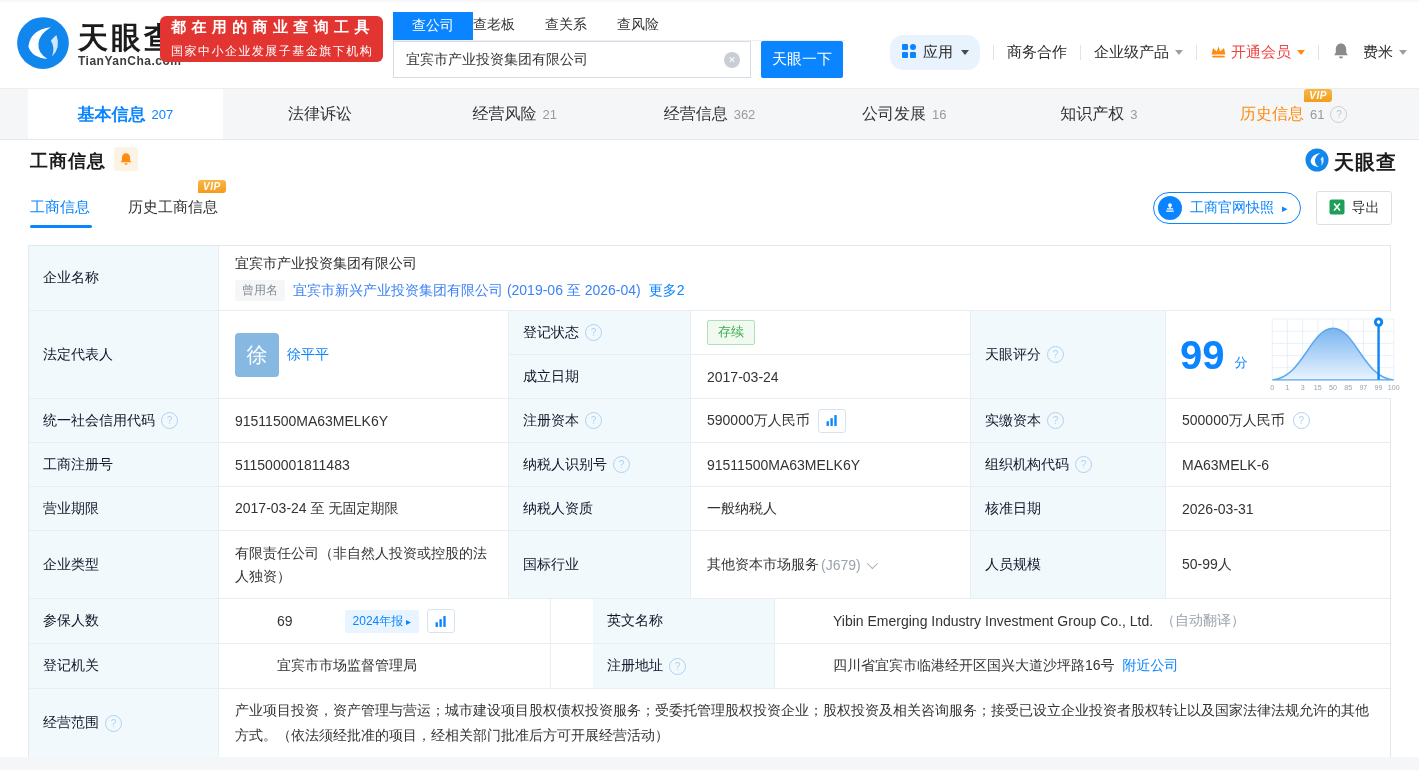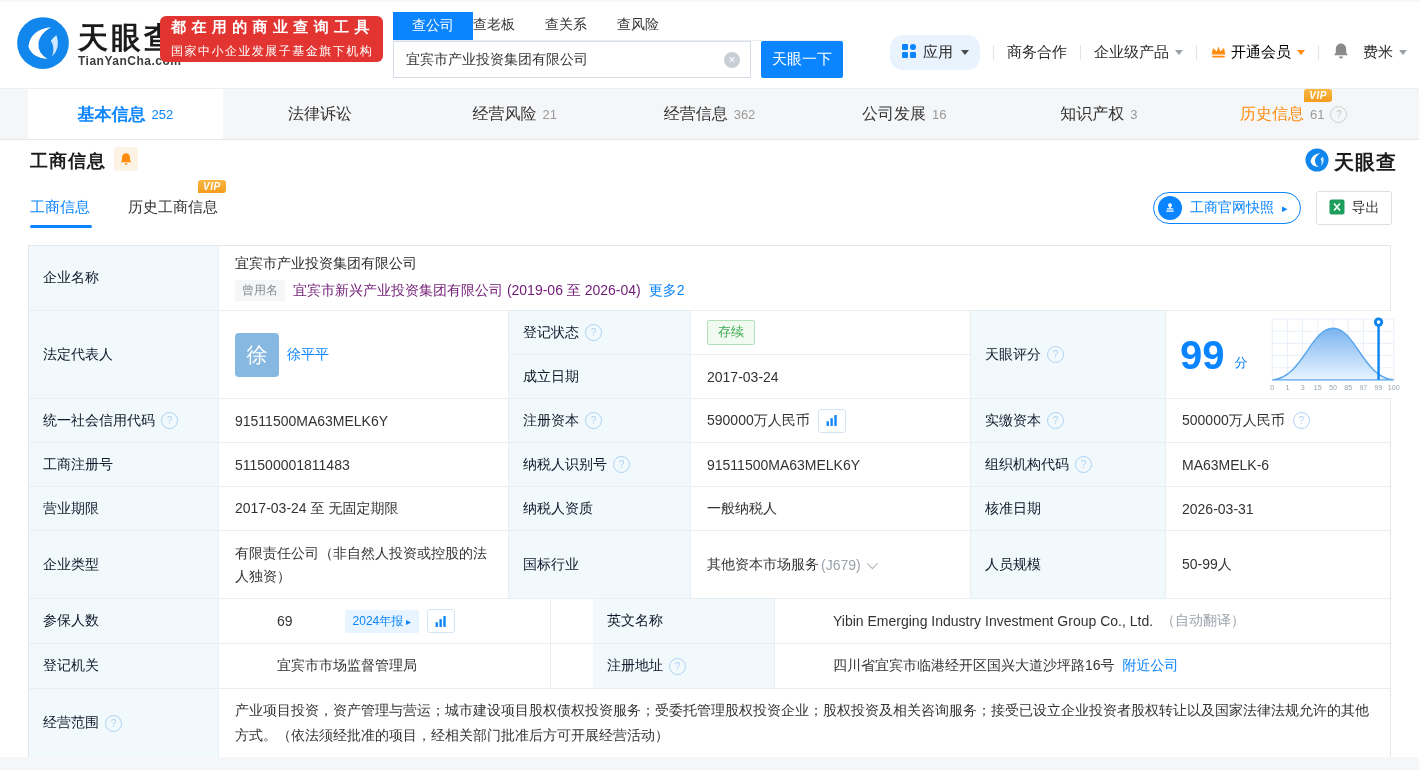"开通会员" .vipnav { color: #000000 -> #ef4444 }
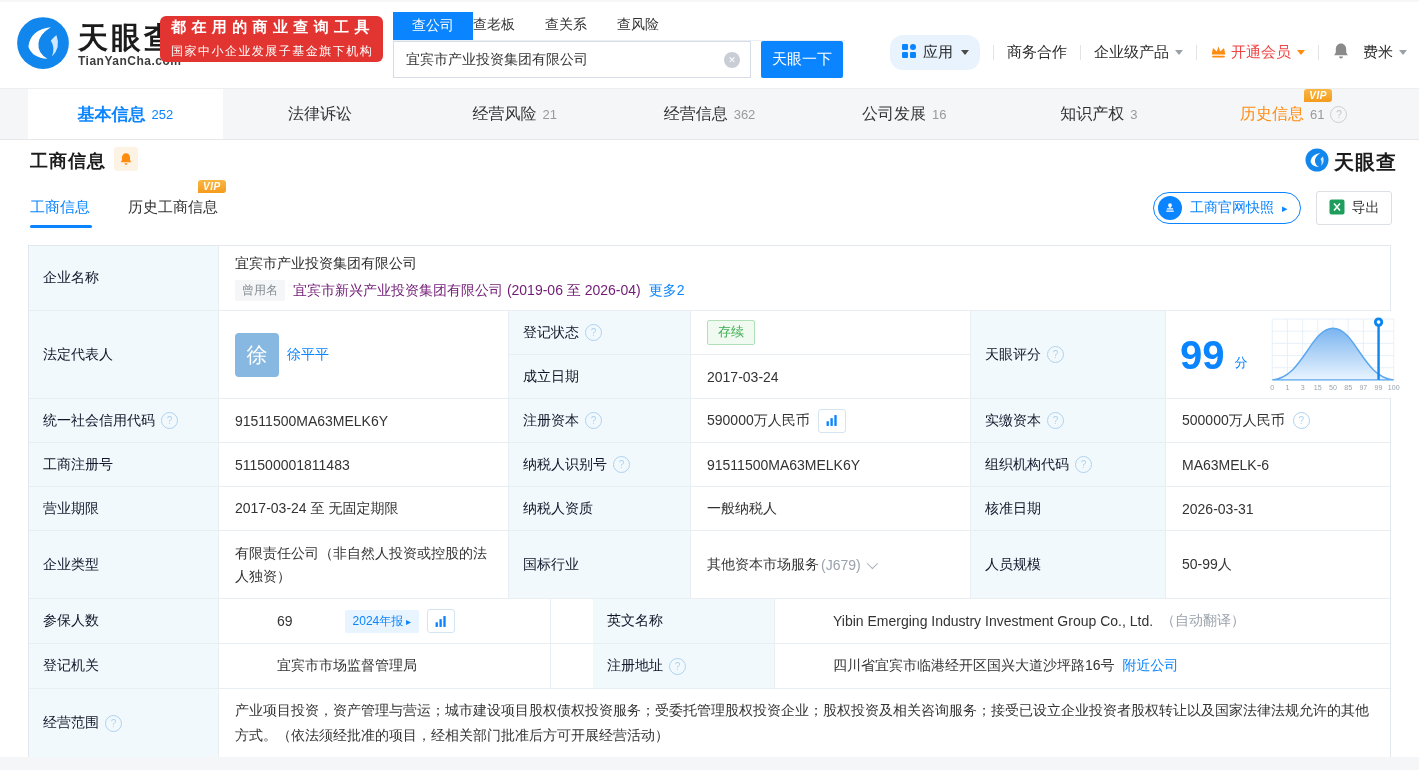"252" span.cnt { text: 252 -> 207 }
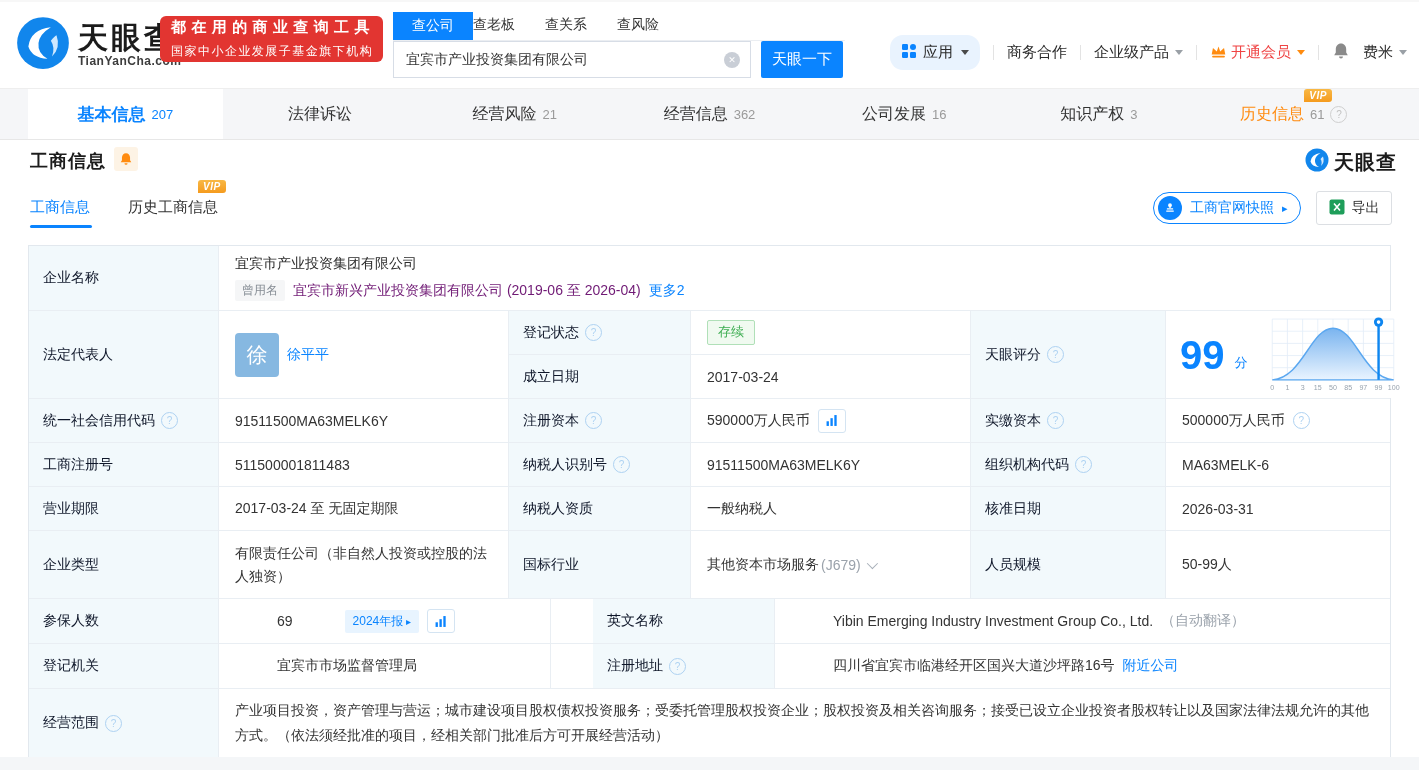"宜宾市新兴产业投资集团有限公司 (2019-06 至 2026-04)" .gray { color: #701a75 -> #3b82f6 }
